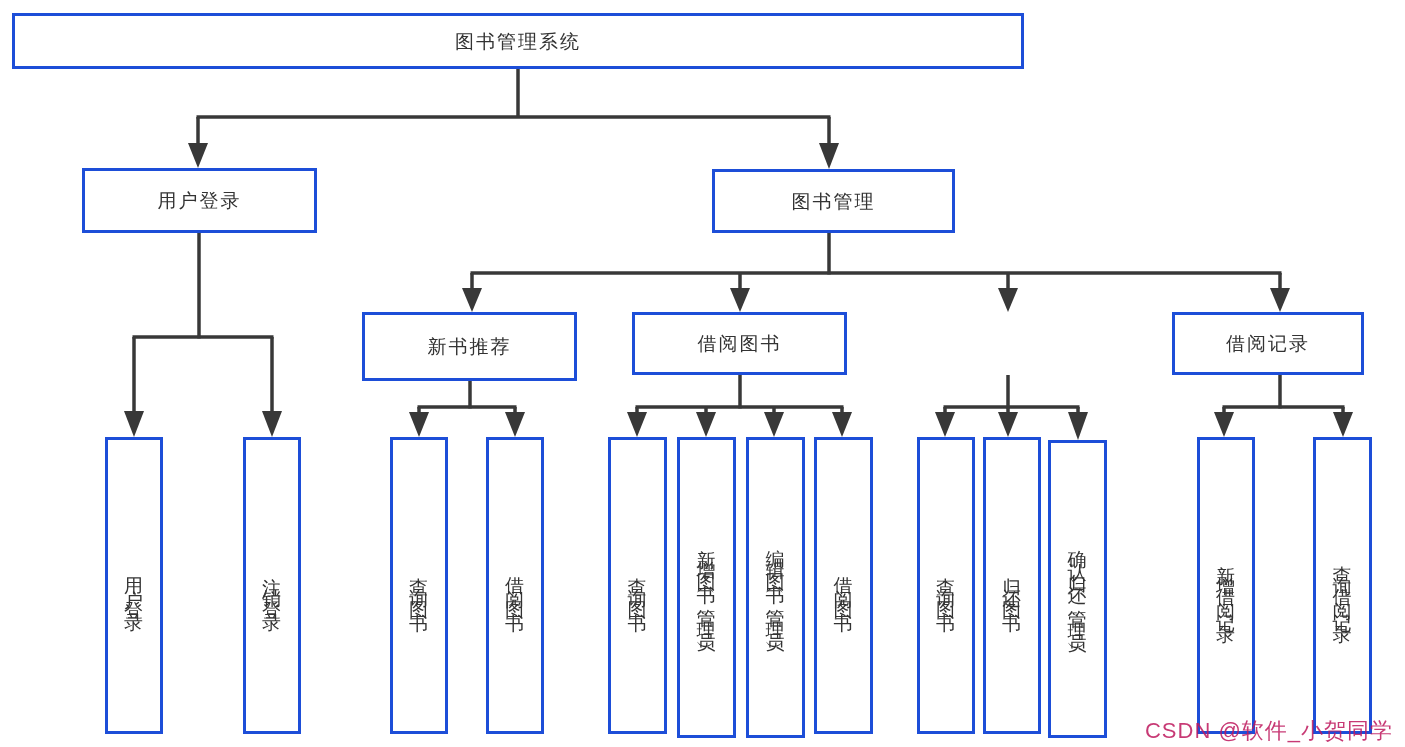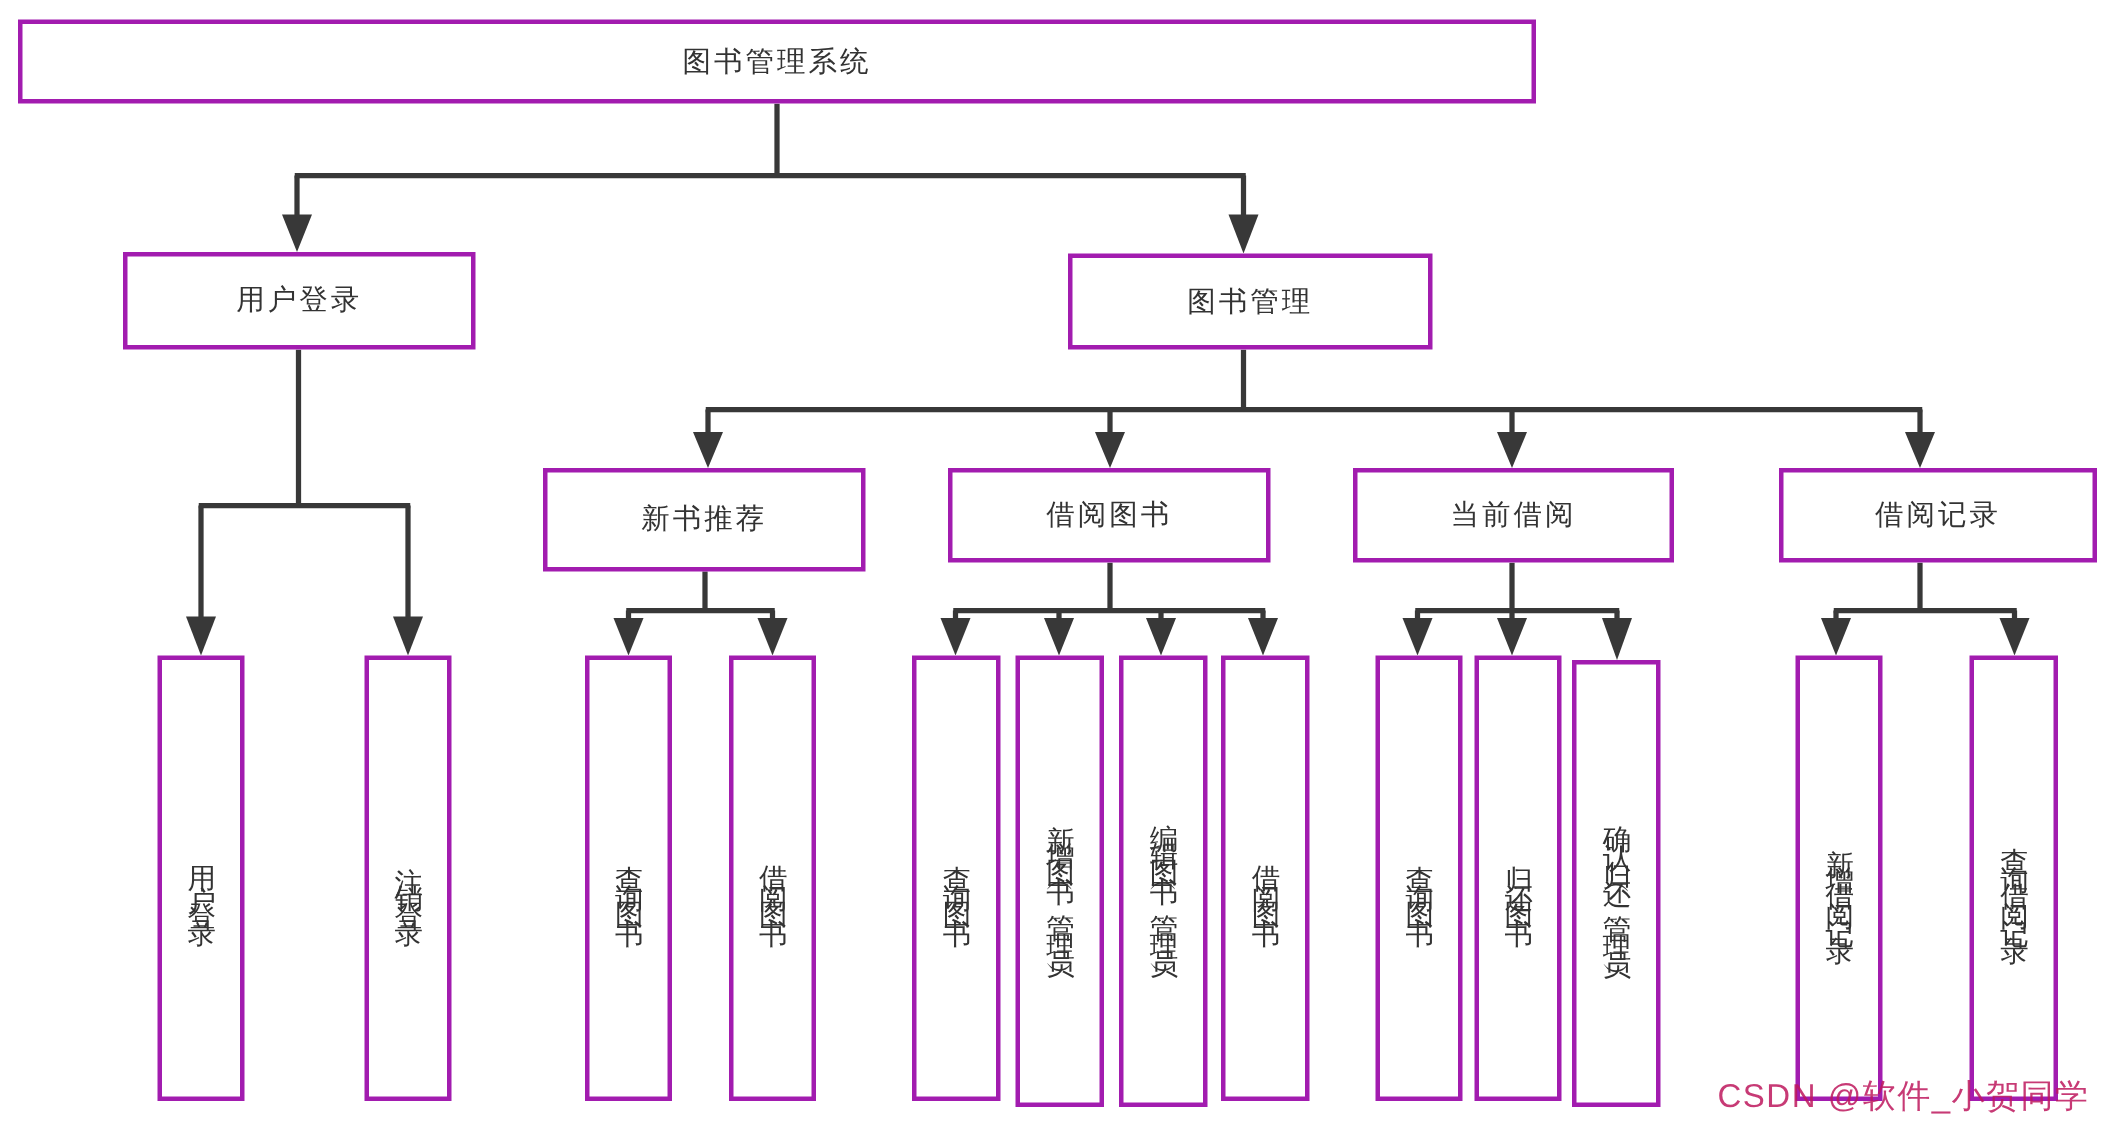"图书管理系统" .node { border: 3px solid #a21caf -> 3px solid #1d4ed8 }
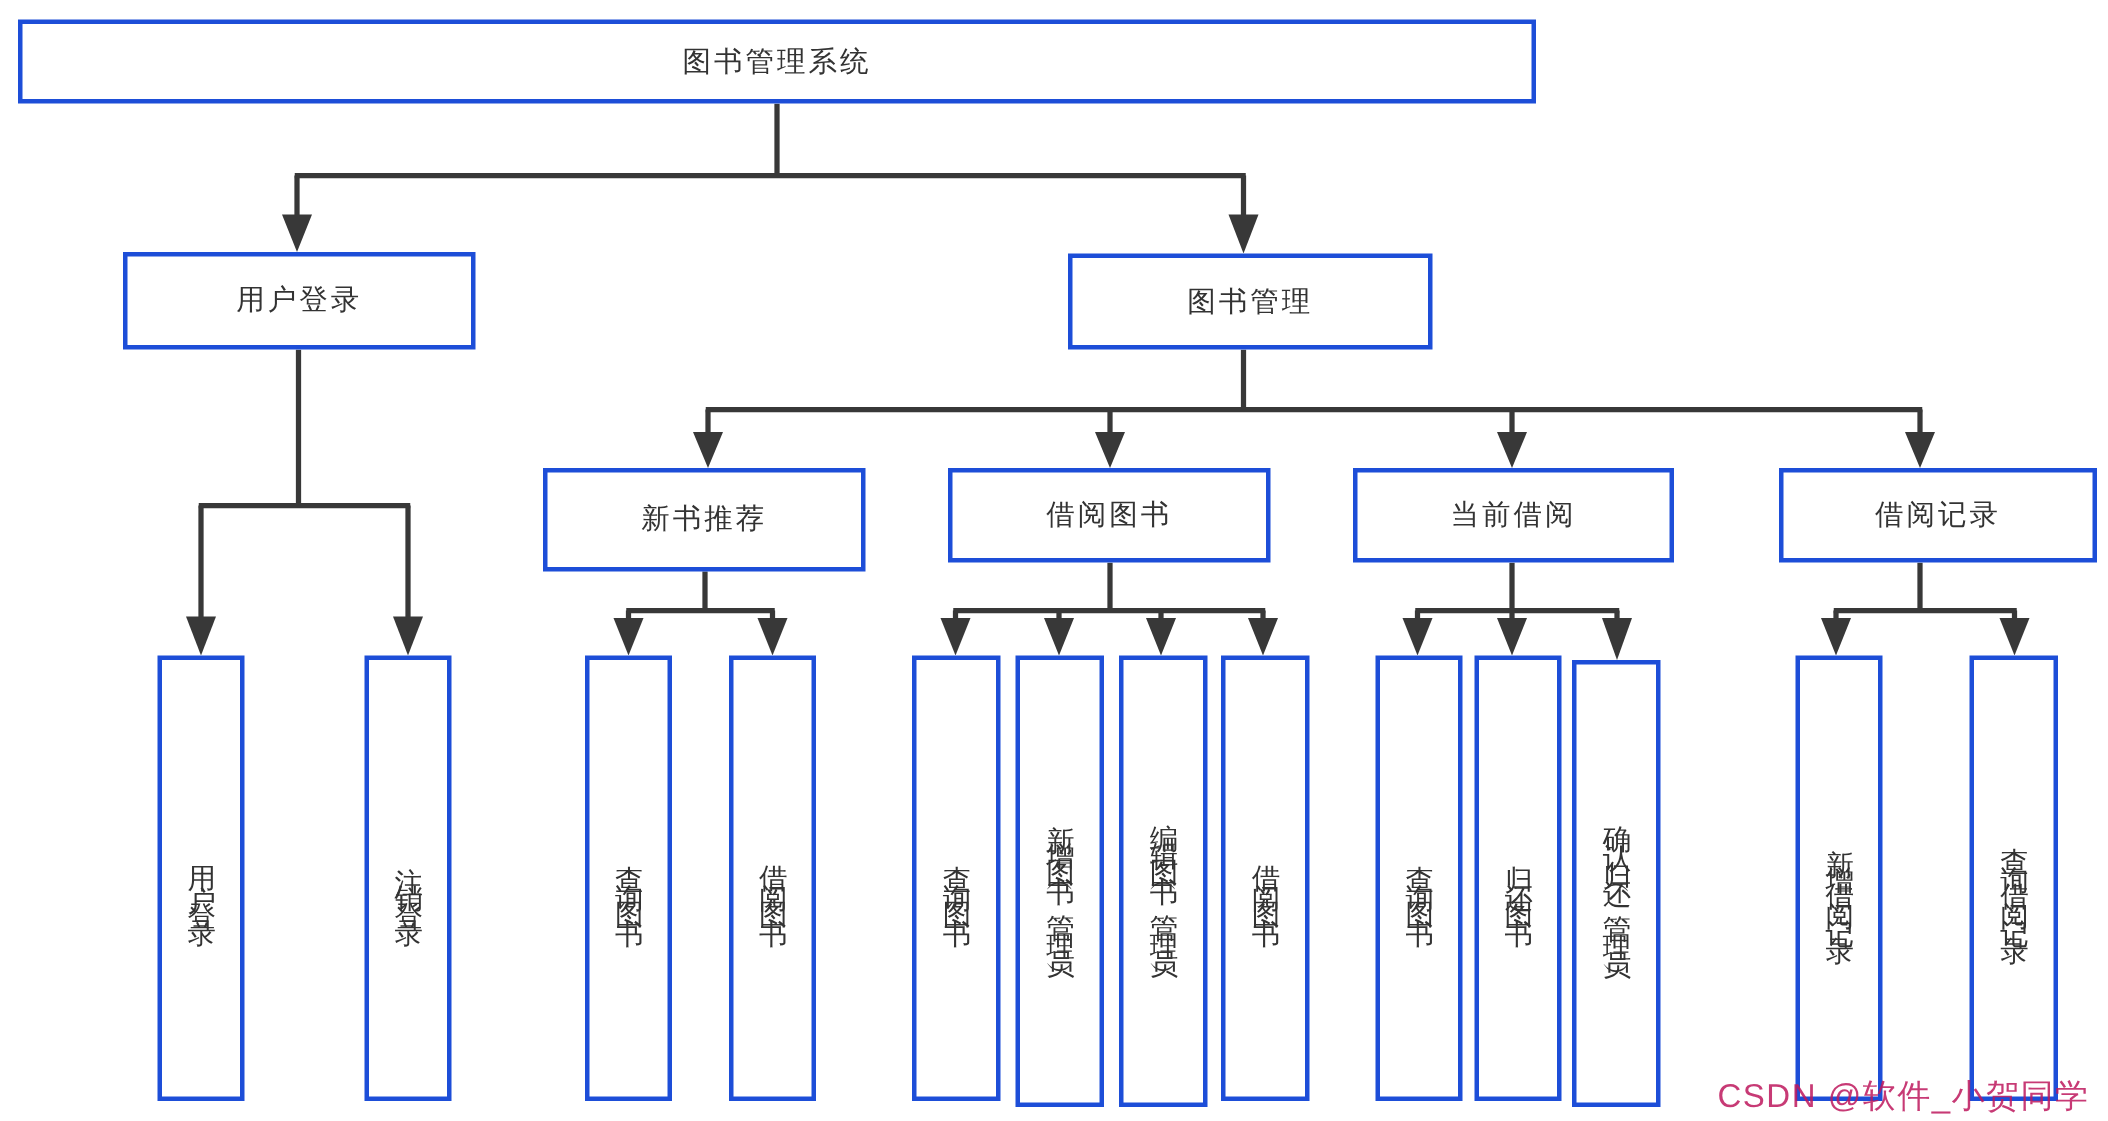"当前借阅" div.node { html: <div> <span>当前借阅</span> </div> -> none }
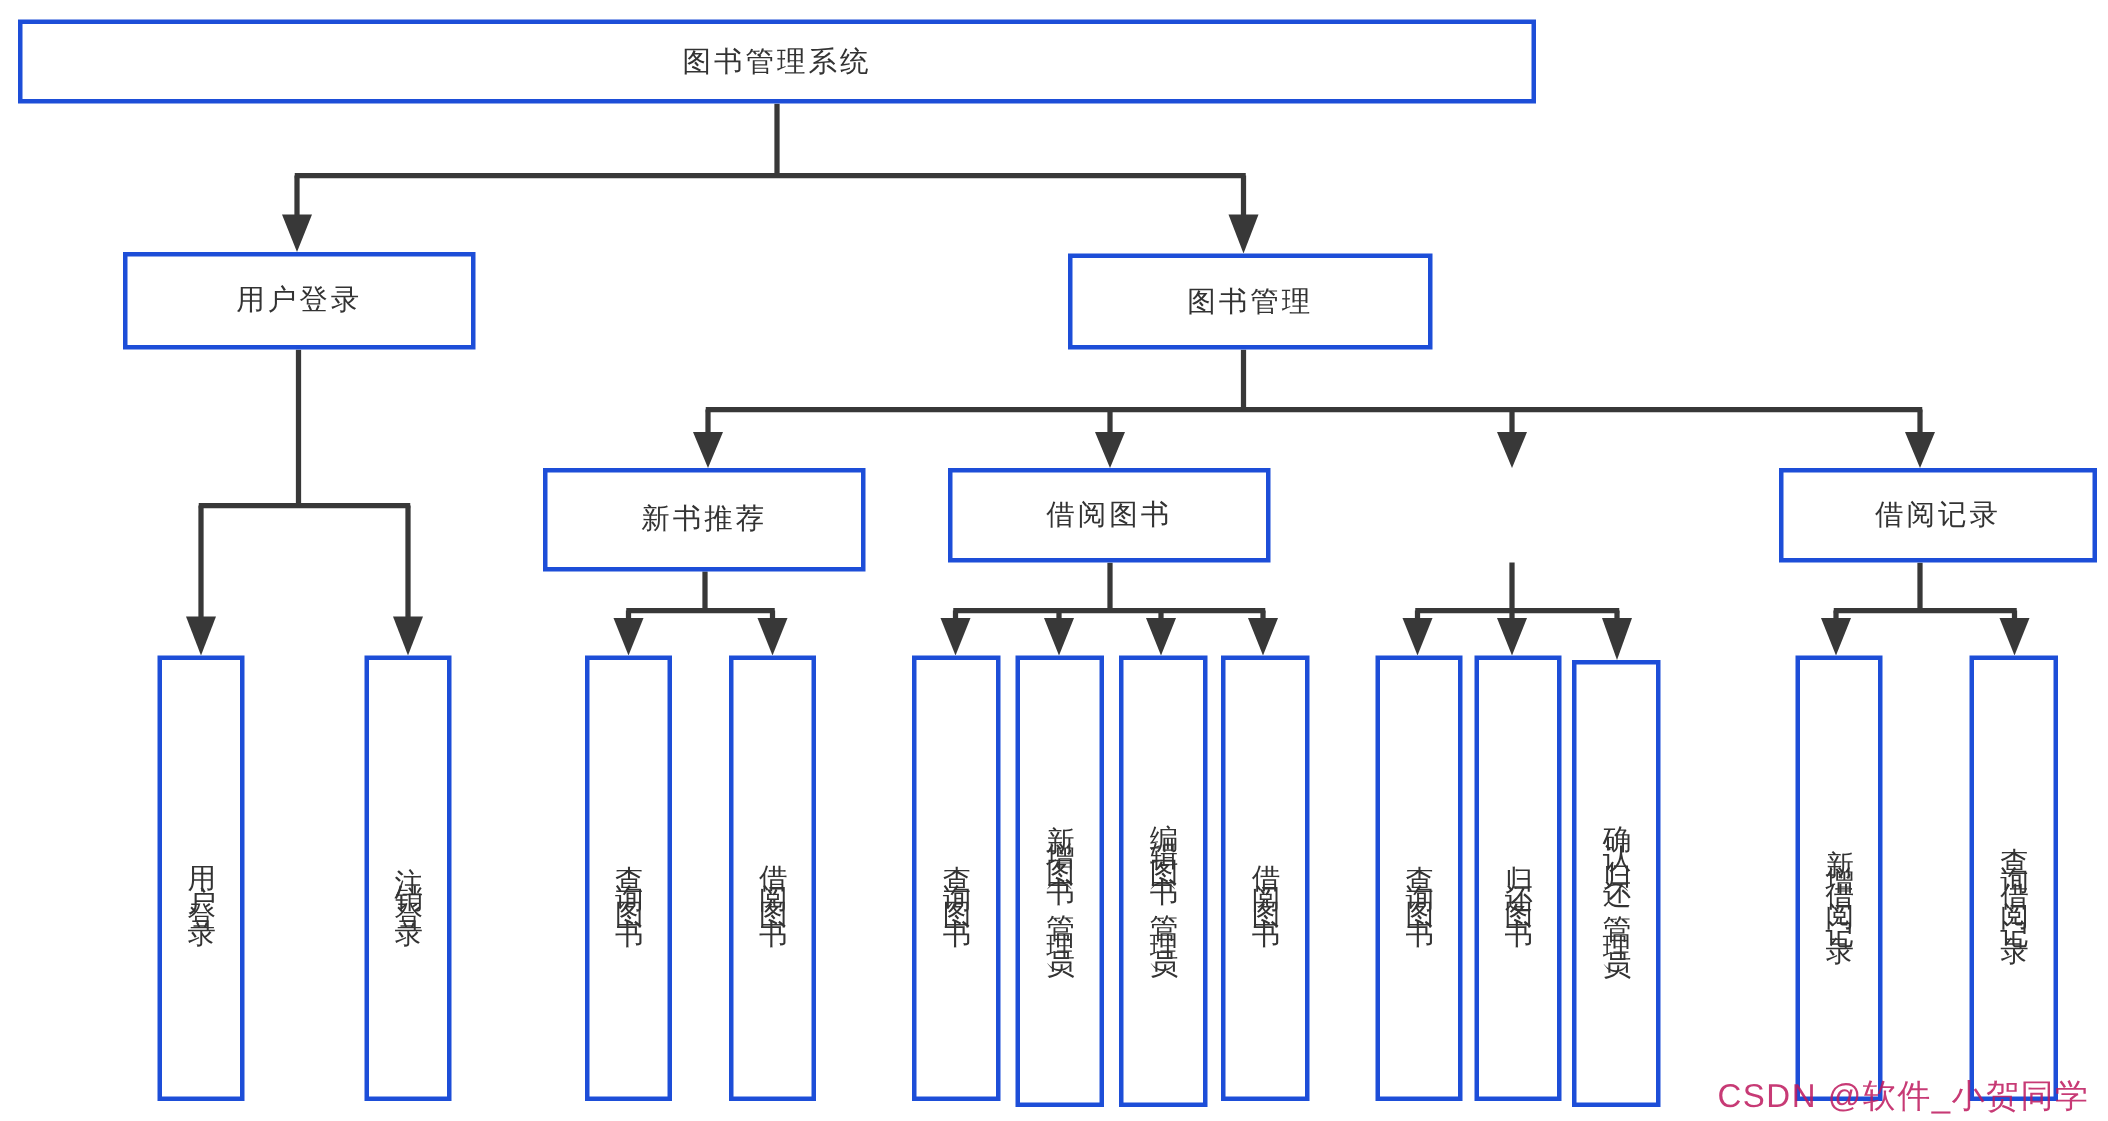"借阅记录" div.node { margin-left: 14px -> none; width: 212px -> 192px }
